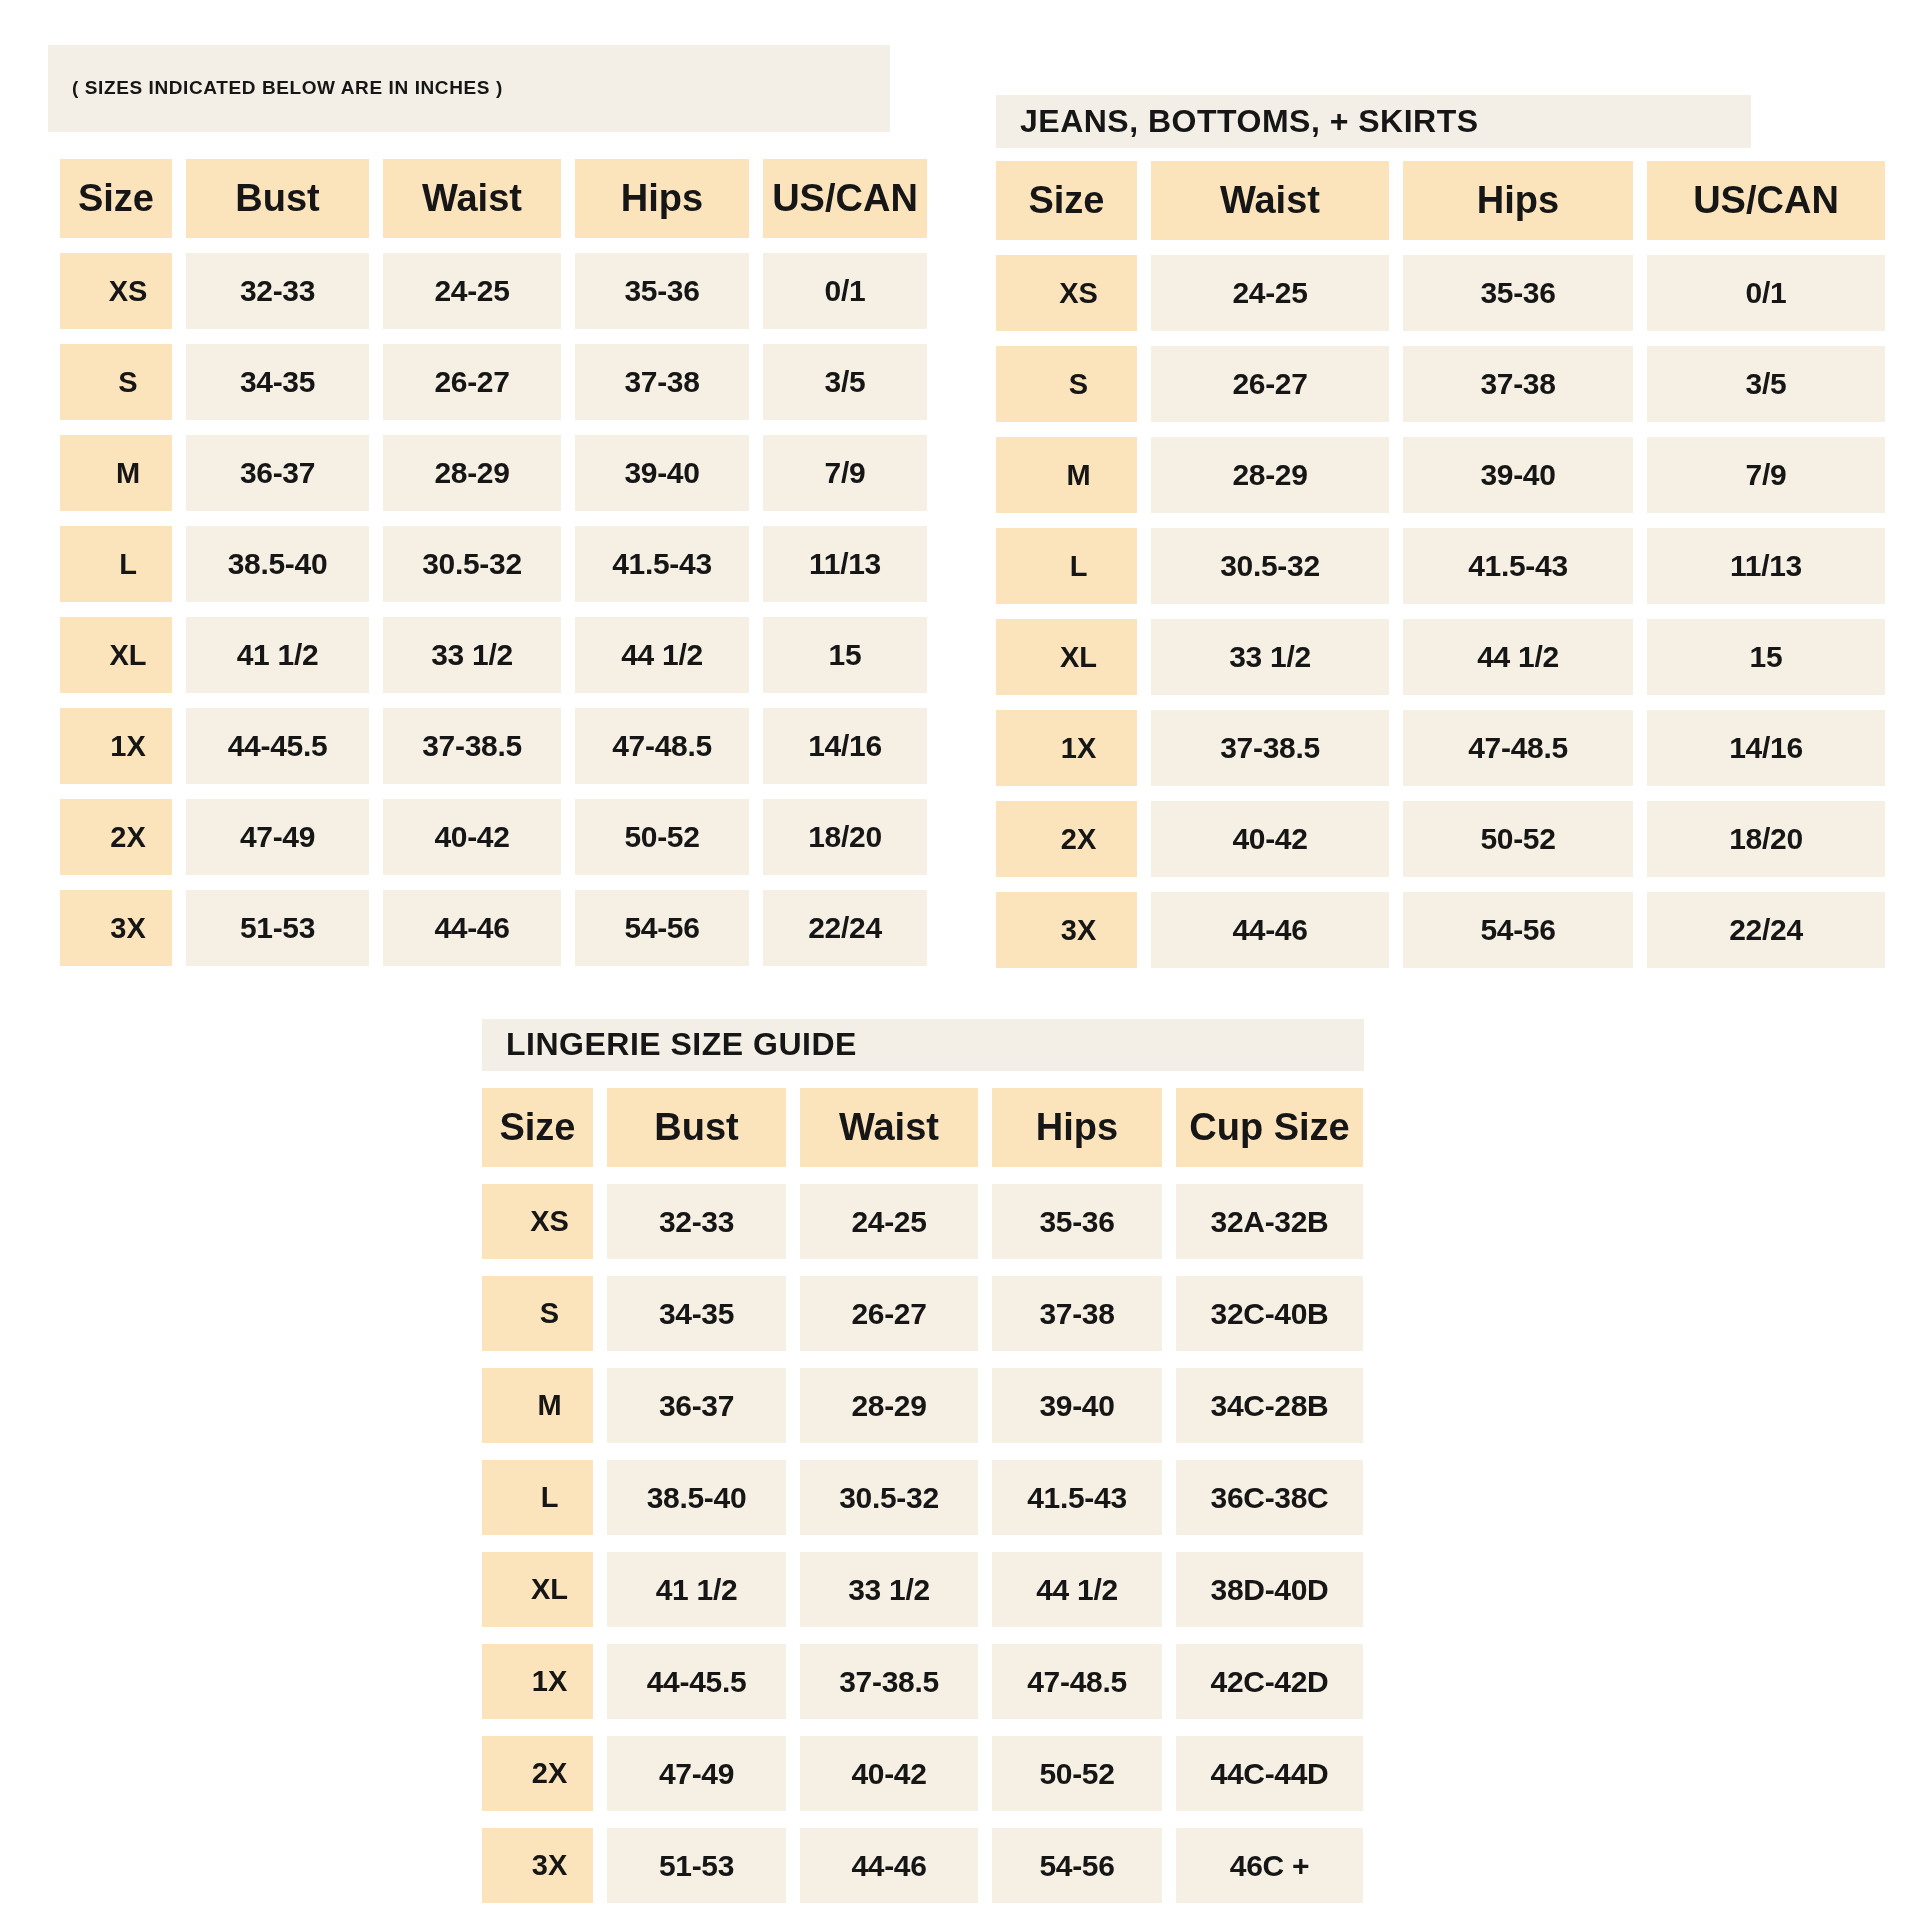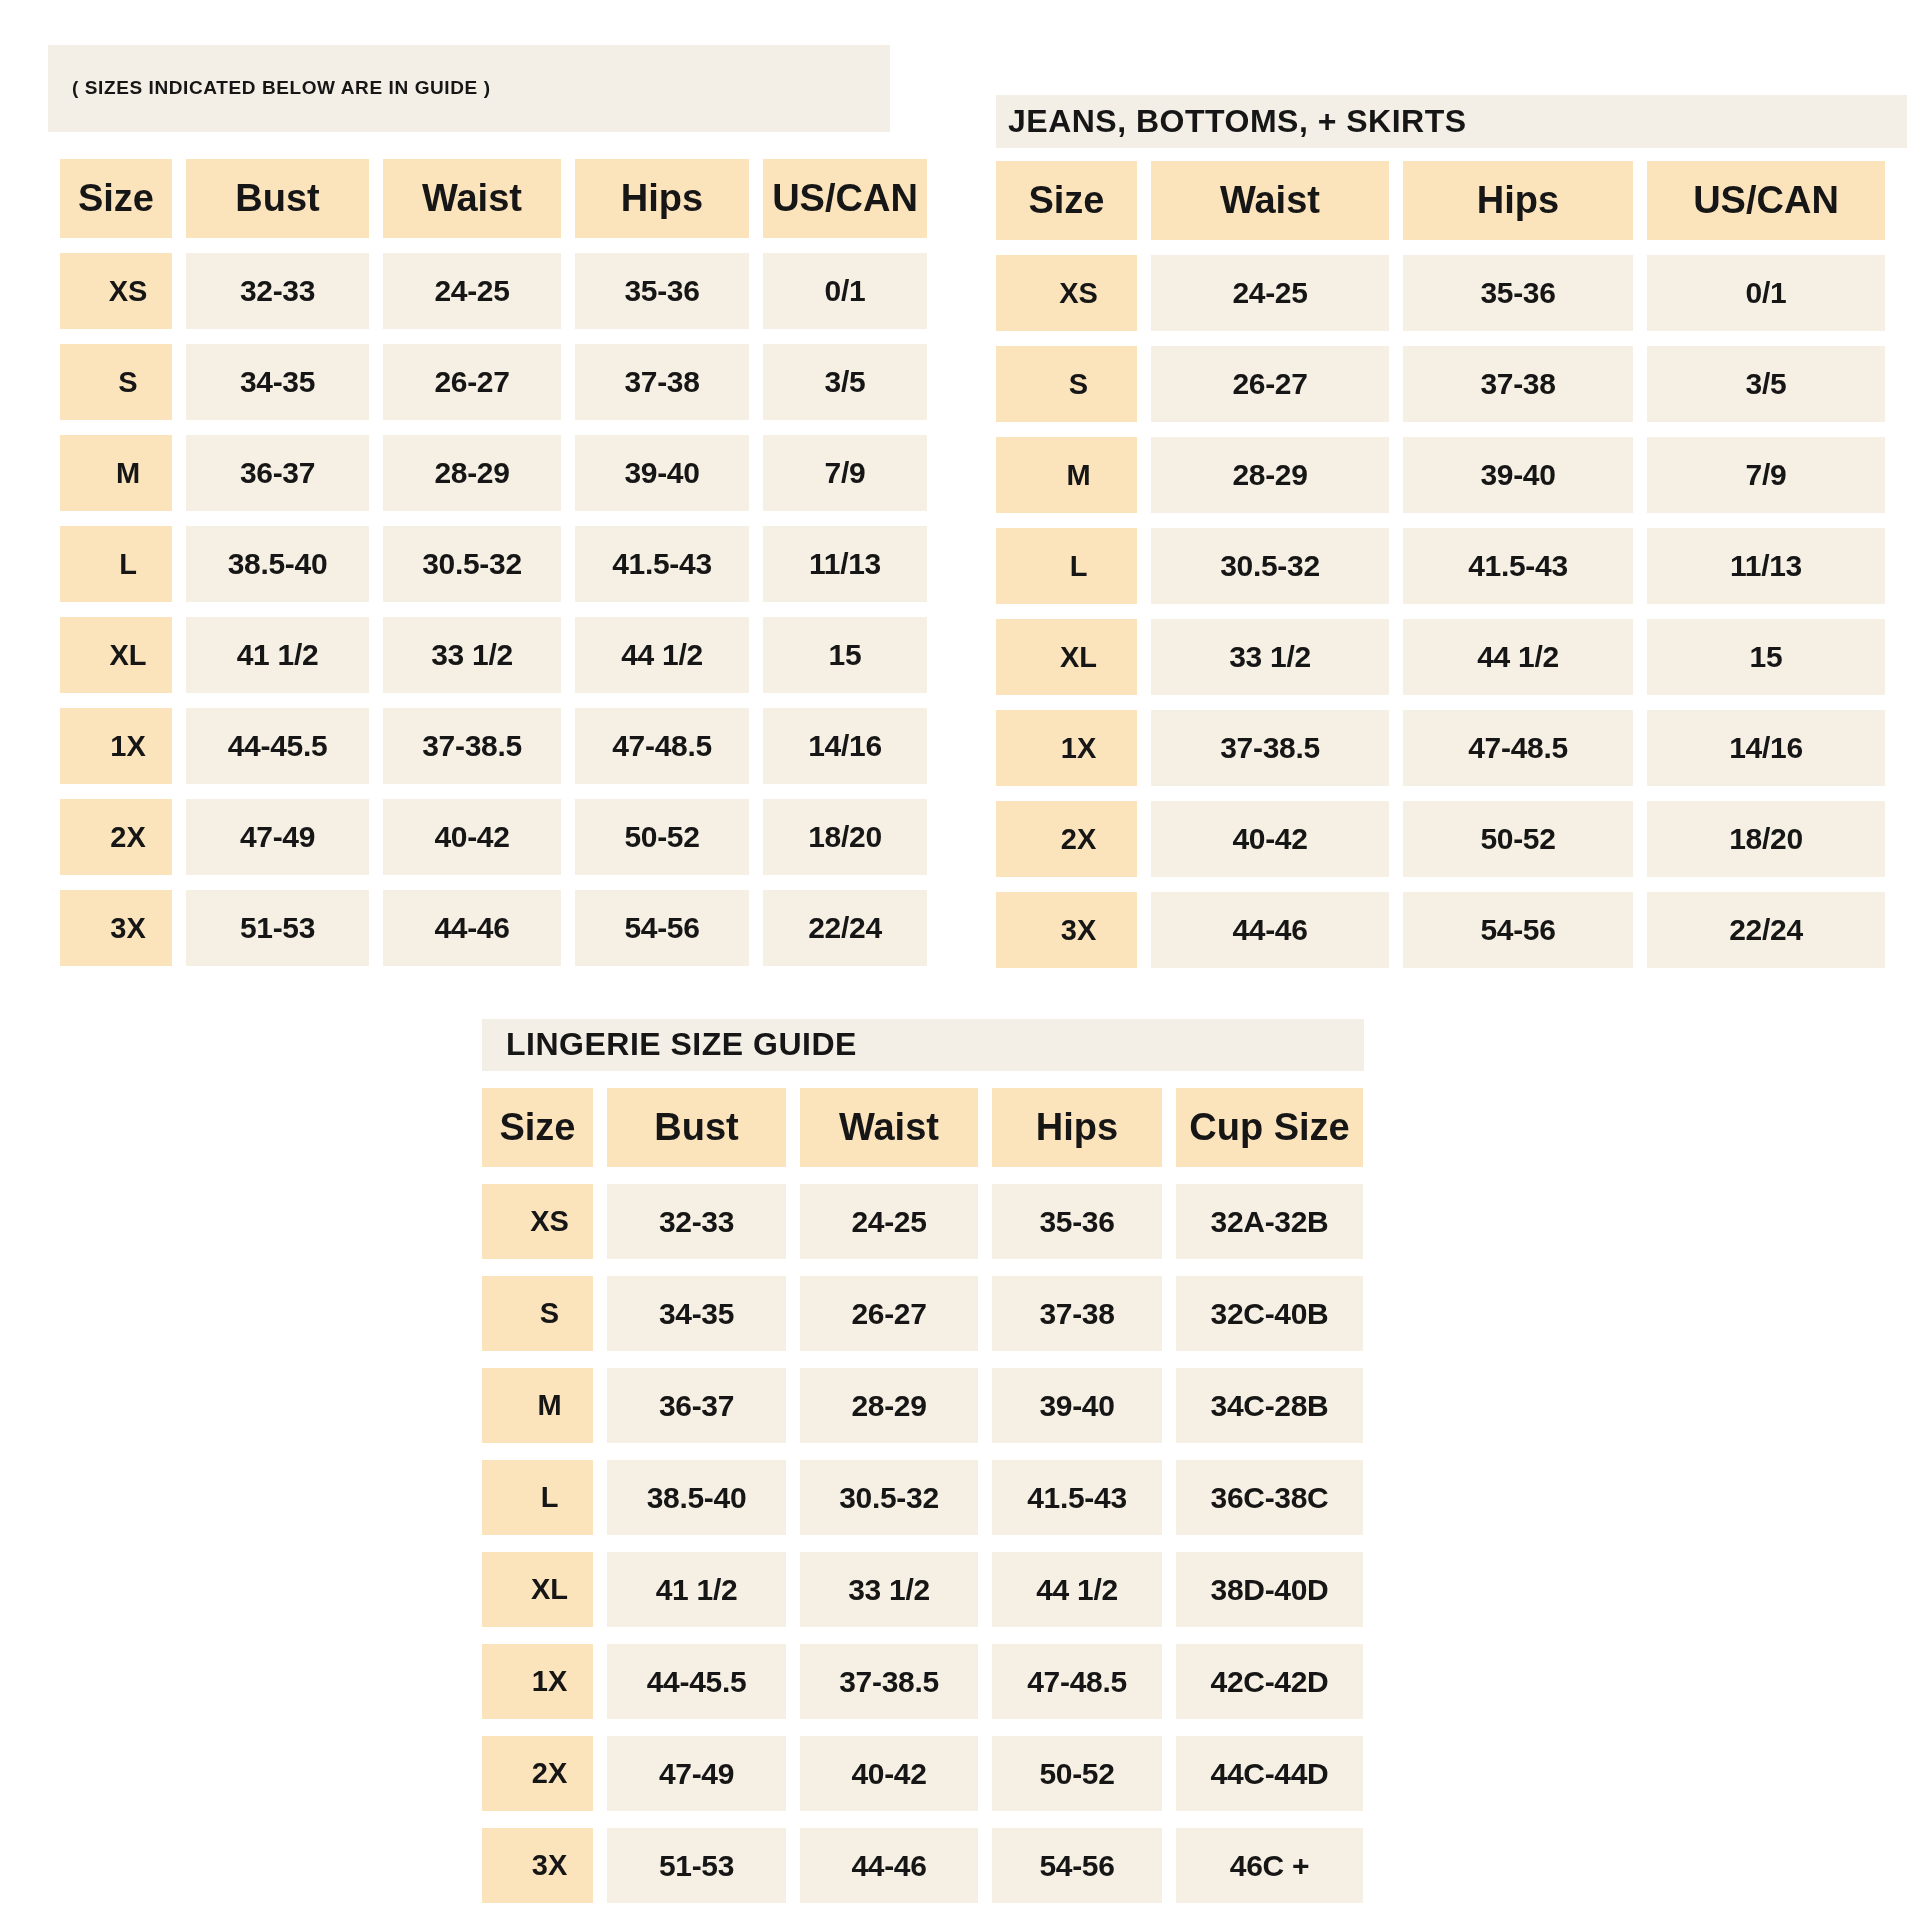"( SIZES INDICATED BELOW ARE" div.subtitle { text: GUIDE -> INCHES }
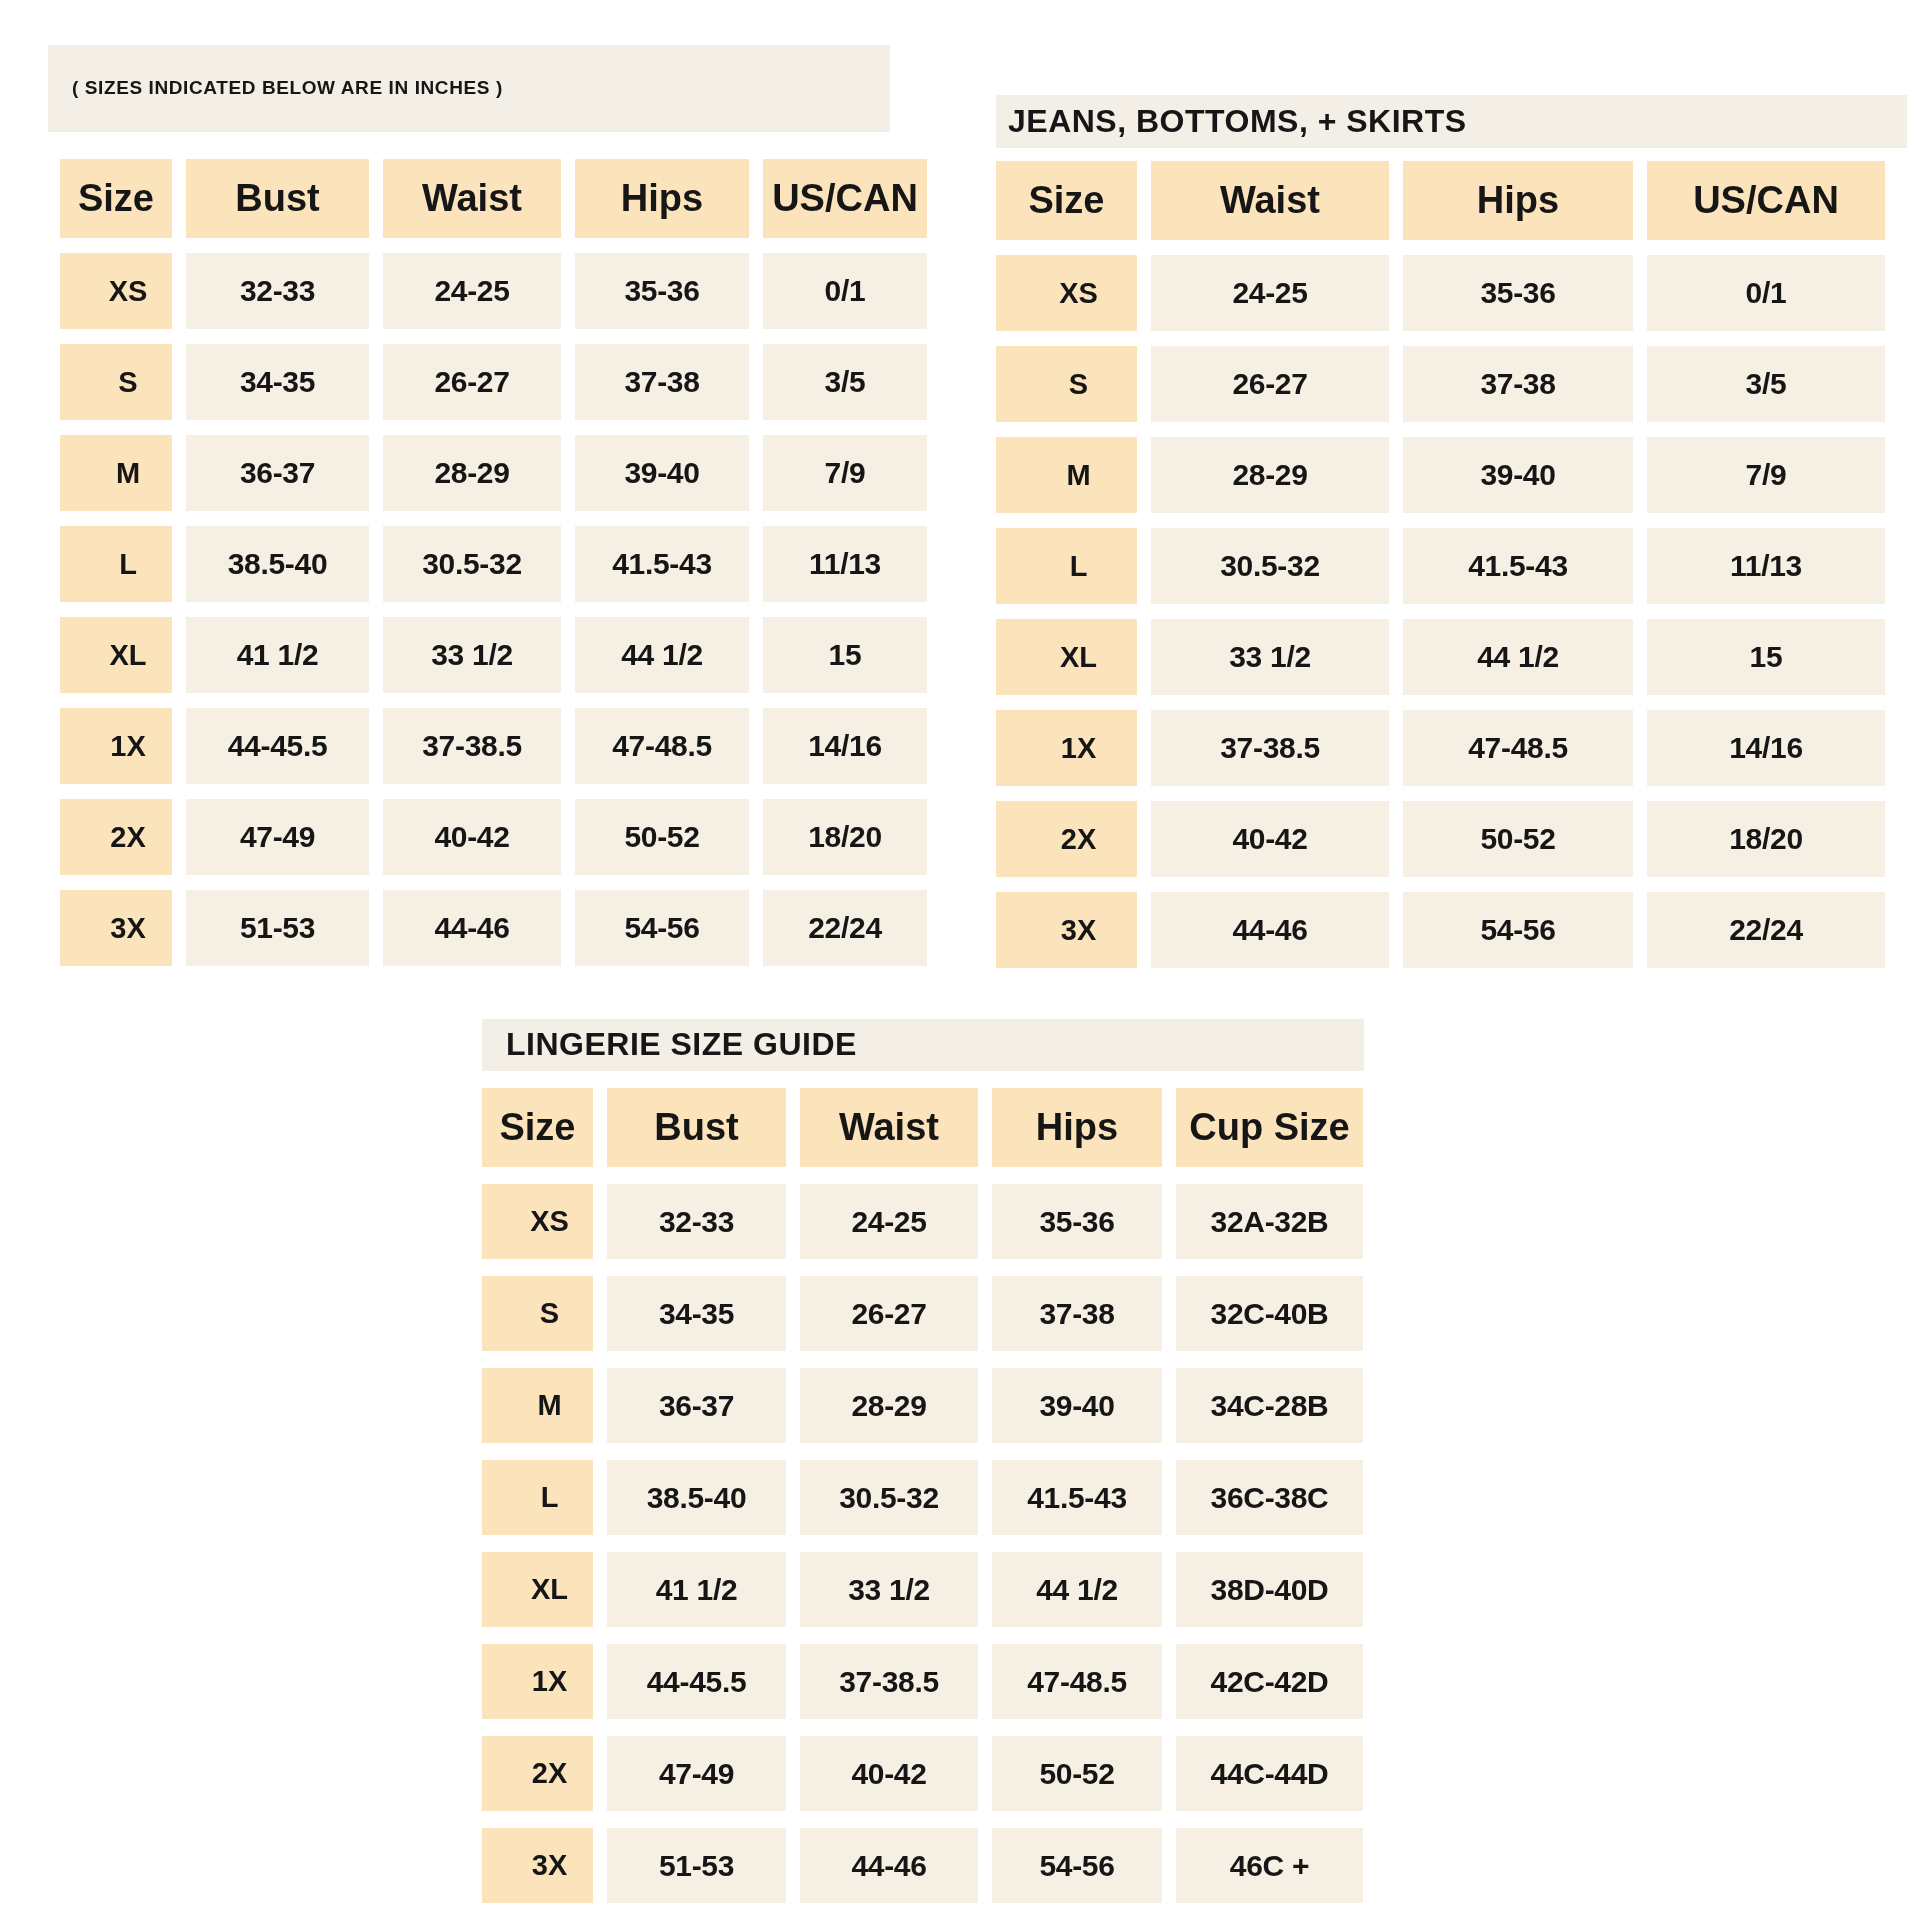"JEANS, BOTTOMS, + SKIRTS" .jeans .band { padding-left: 12px -> none; width: 911px -> 755px }
